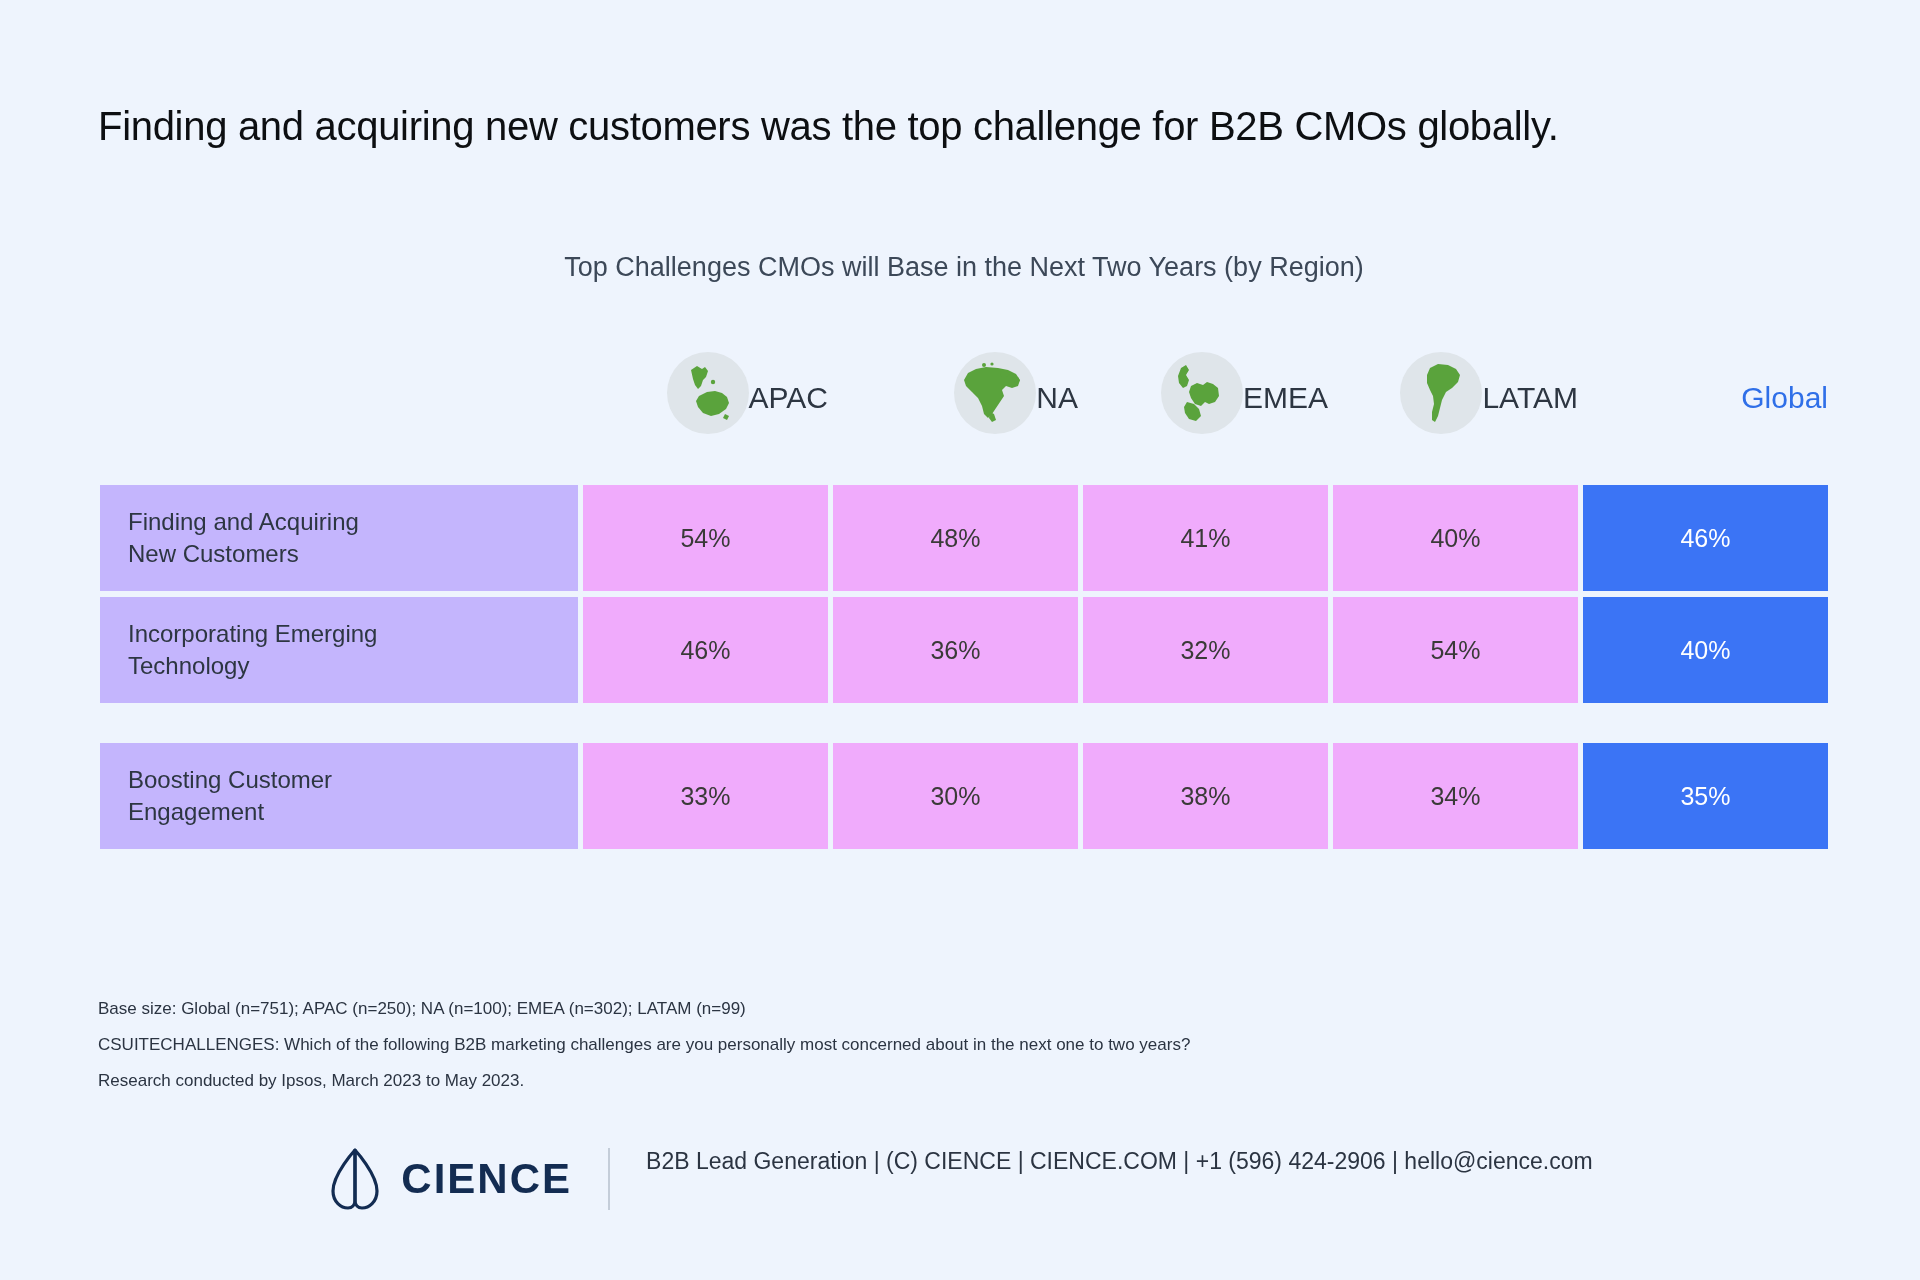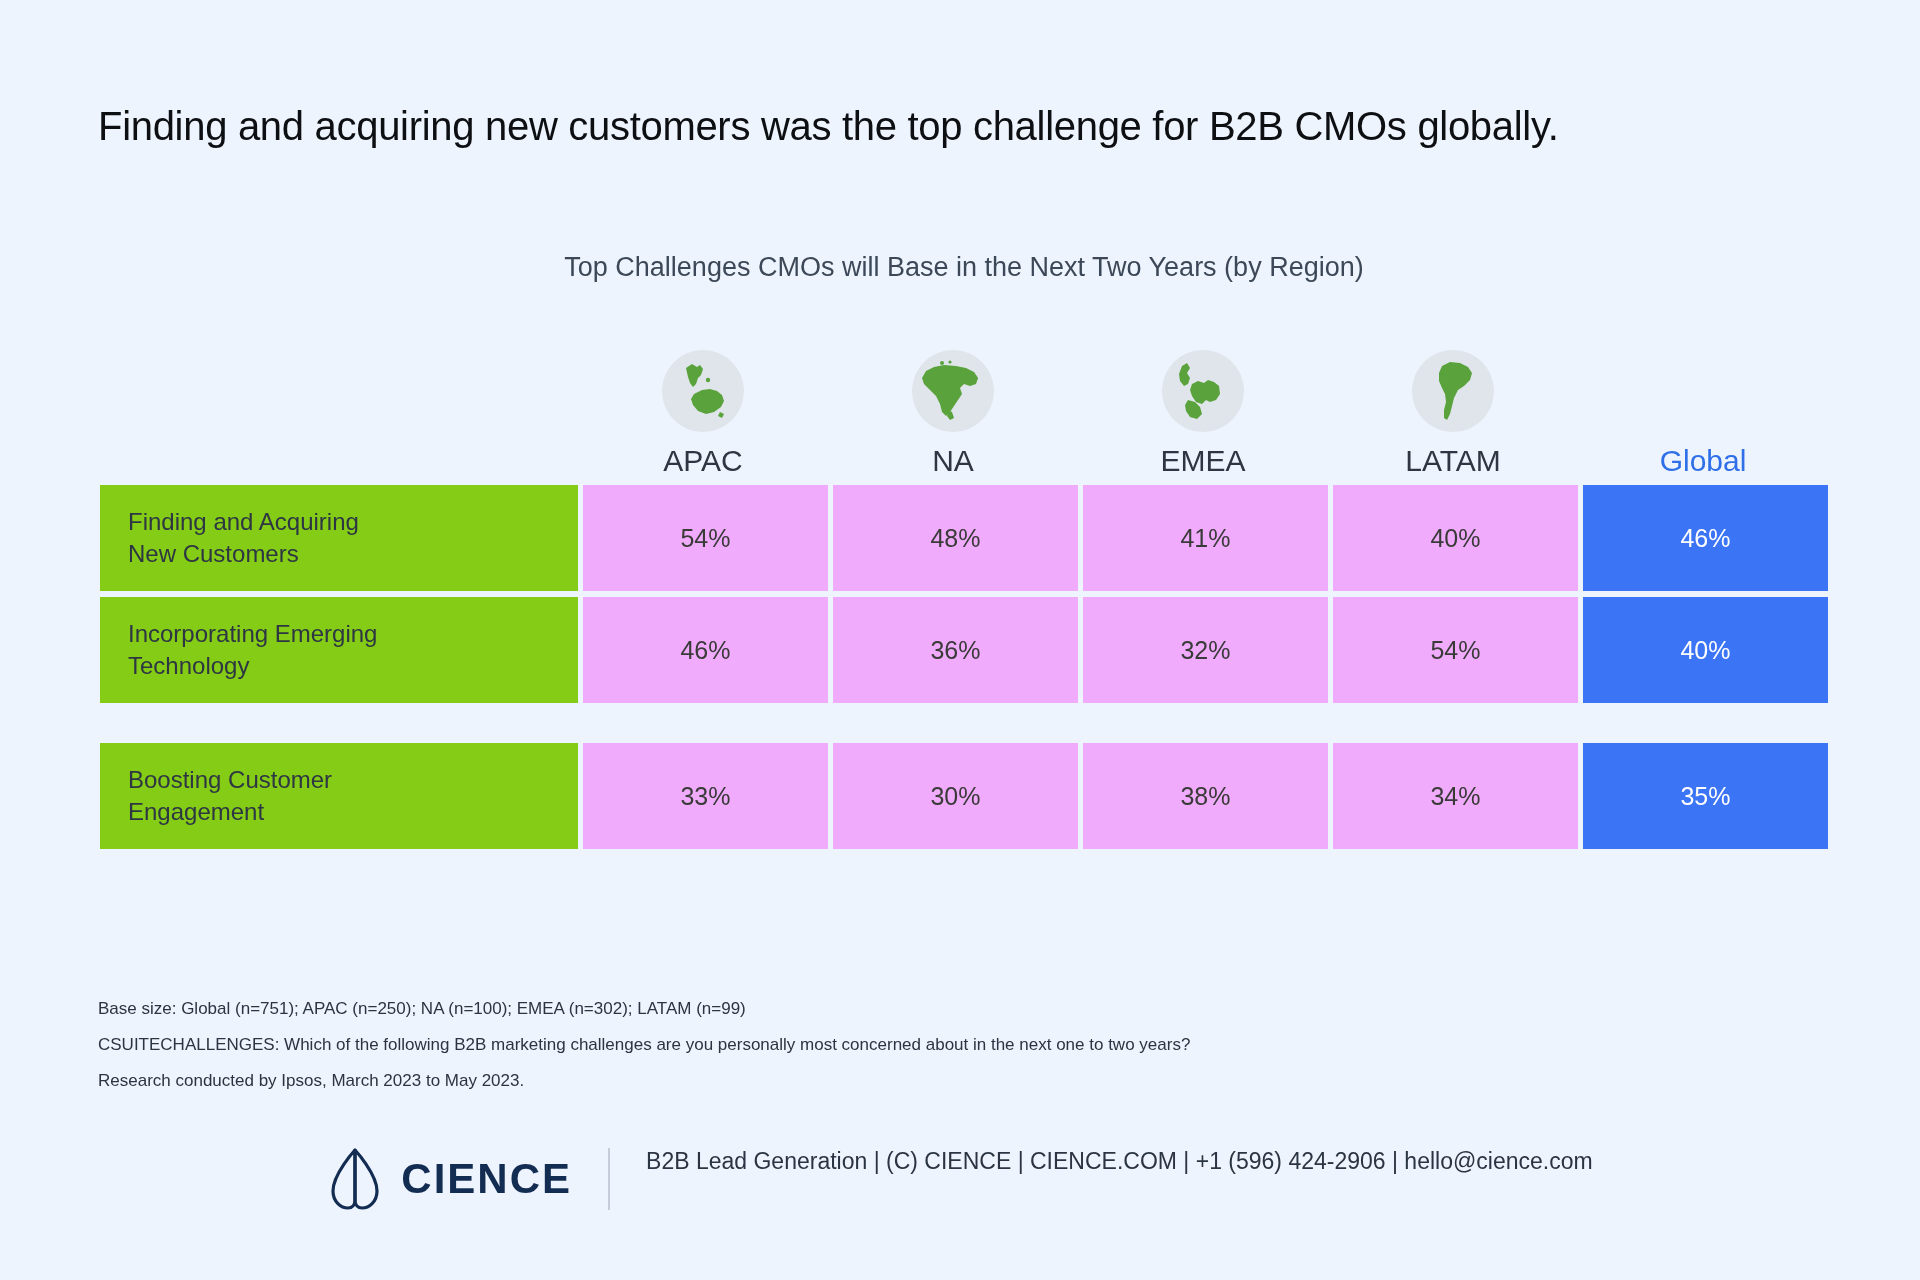"APAC" .head-cell { flex-direction: column -> row }
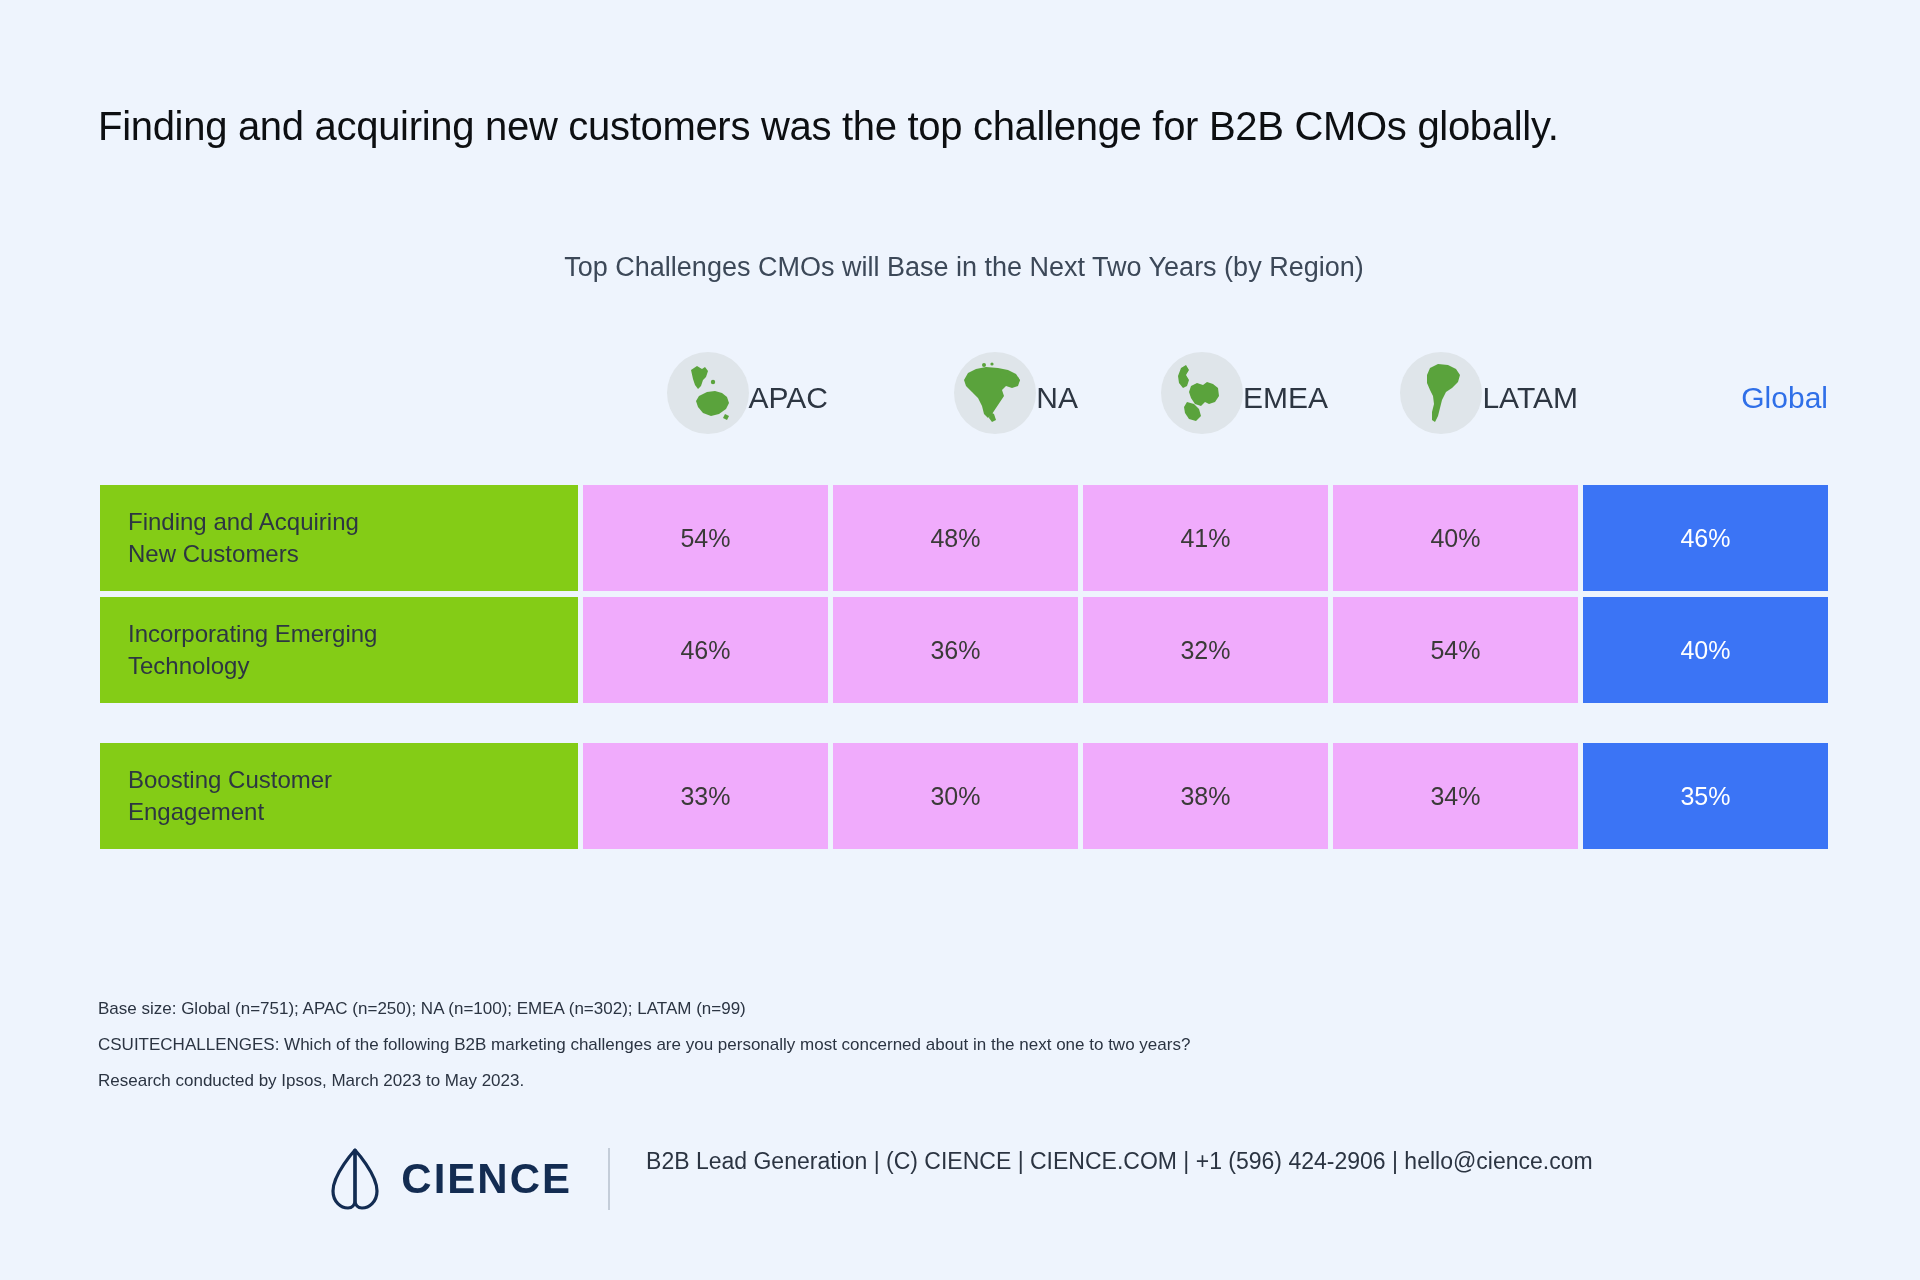"Finding and Acquiring" .cell-label { background: #84cc16 -> #c4b5fd }
